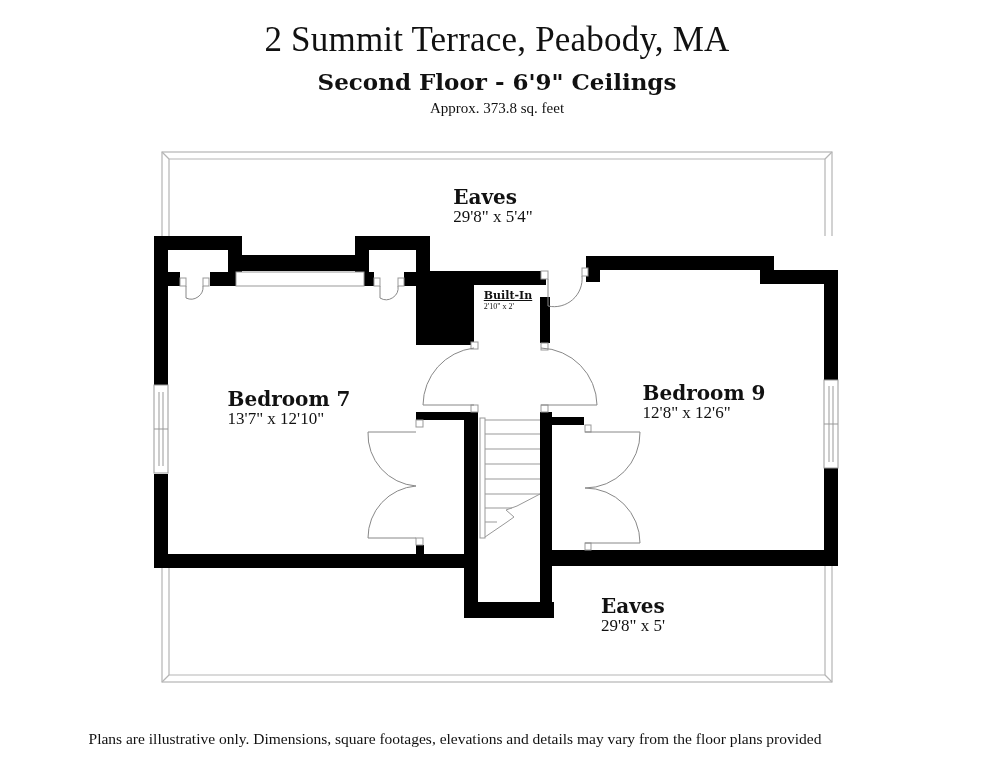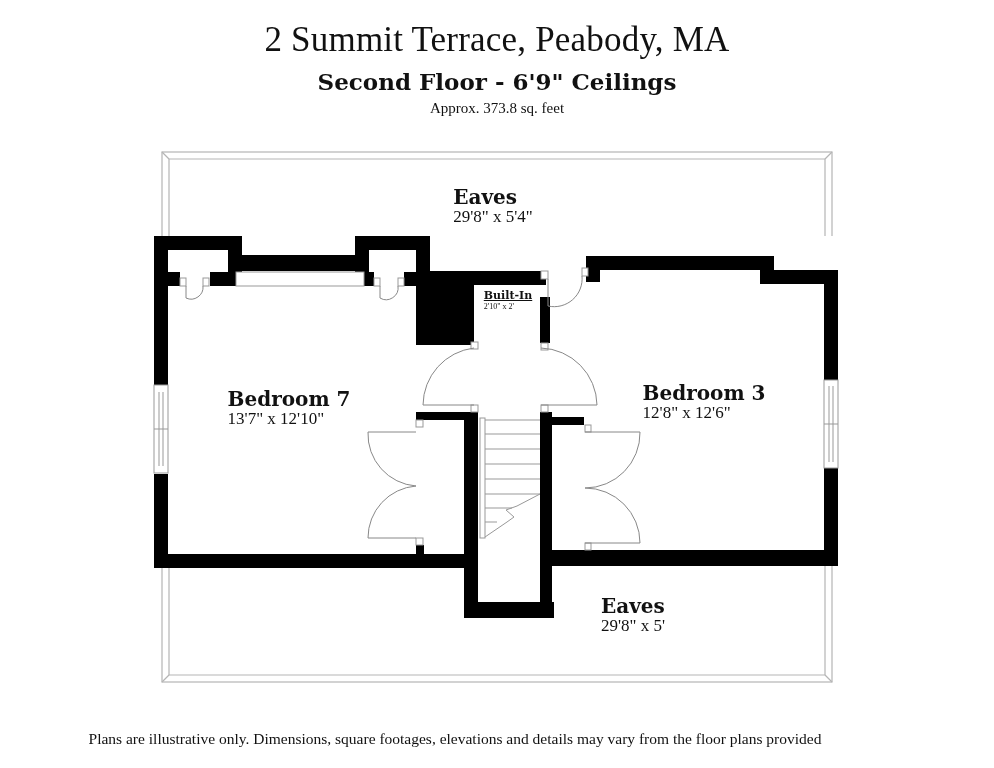"Bedroom 3" div.room-name { text: 3 -> 9 }
